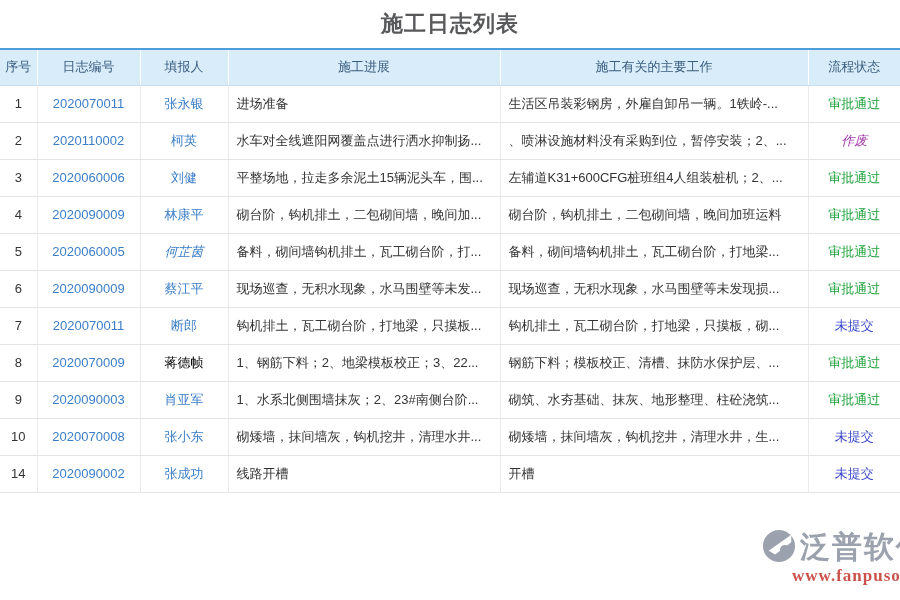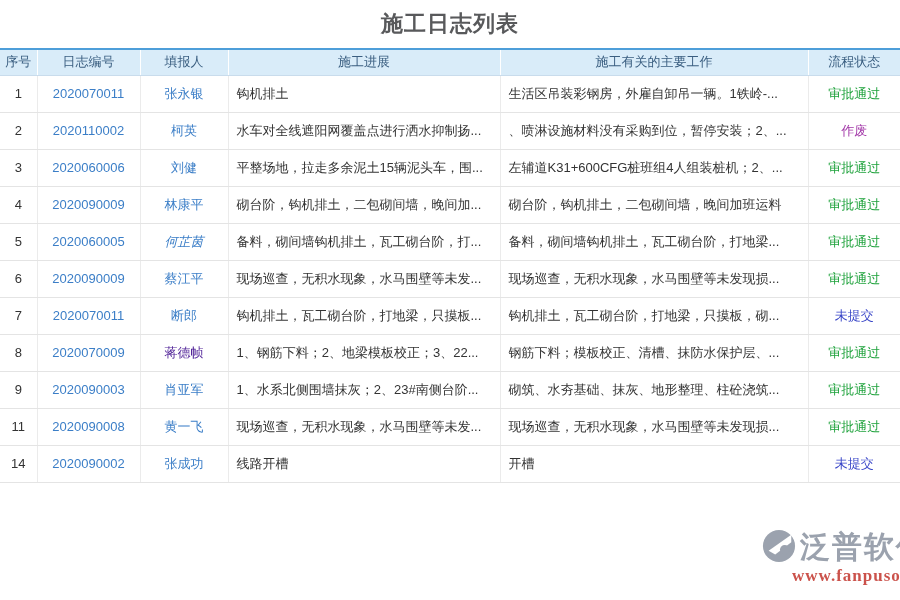"序号" thead tr { height: 26px -> 36px }
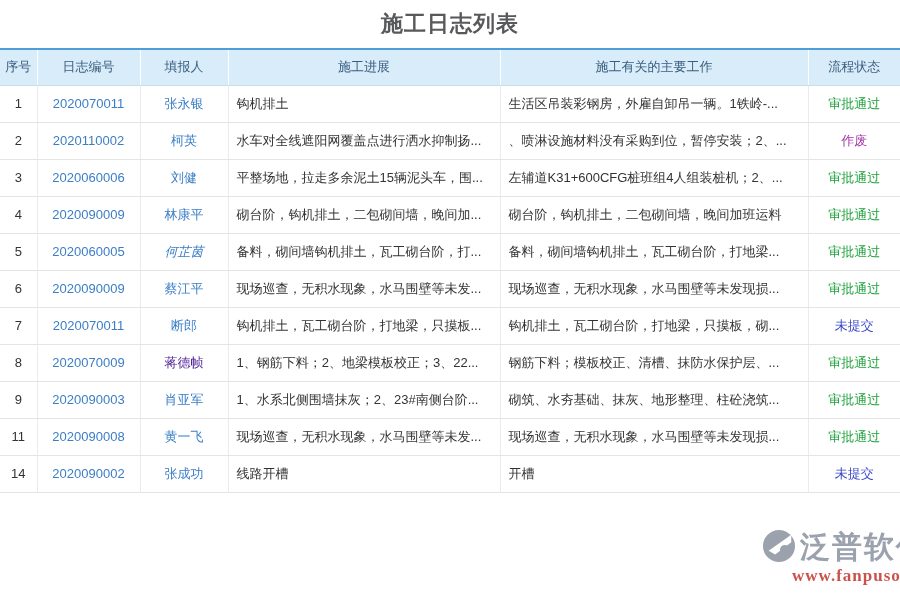"钩机排土" span { text: 钩机排土 -> 进场准备 }
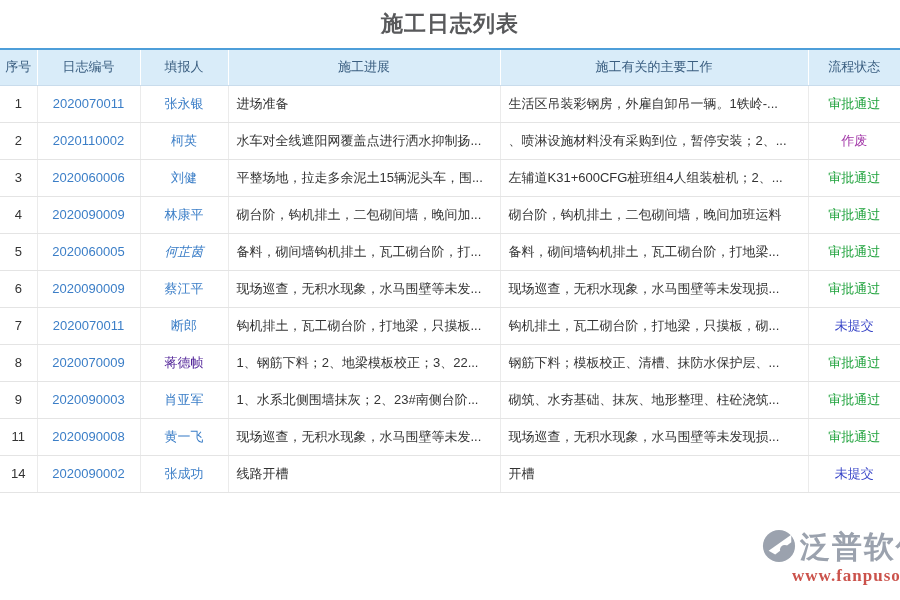"作废" span.cell-link { font-style: none -> italic }
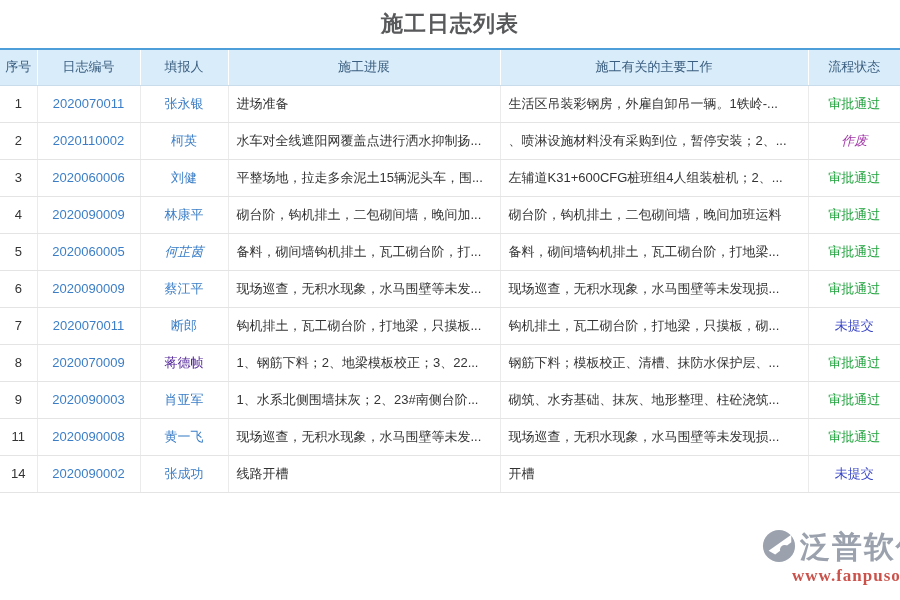"蒋德帧" span.cell-link { color: #4c1d95 -> #000000 }
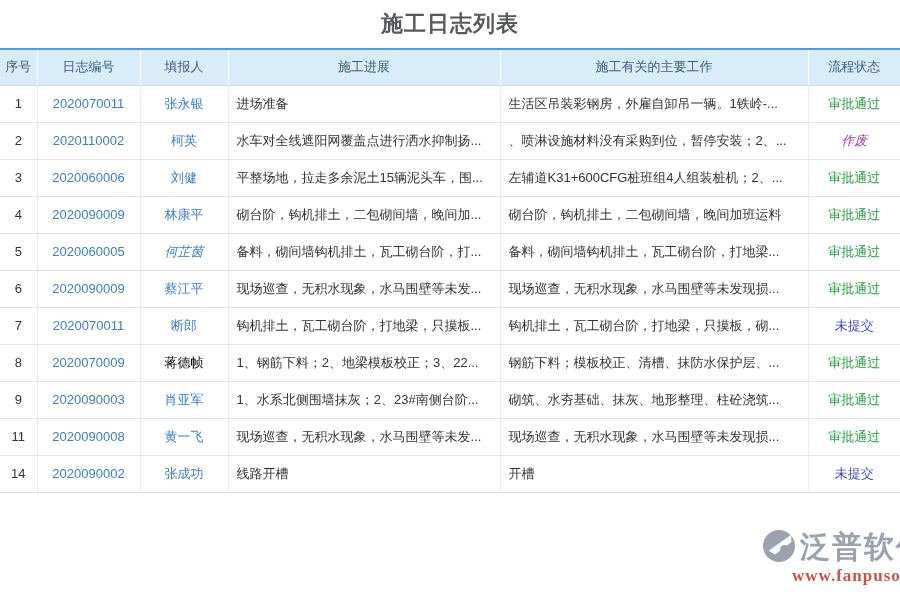"10" tr { html: none -> <tr> <td><span>10</span></td> <td><span>2020070008</span></td> <td><span>张小东</span></td> <td><span>砌矮墙，抹间墙灰，钩机挖井，清理水井...</span></td> <td><span>砌矮墙，抹间墙灰，钩机挖井，清理水井，生...</span></td> <td><span>未提交</span></td> </tr> }
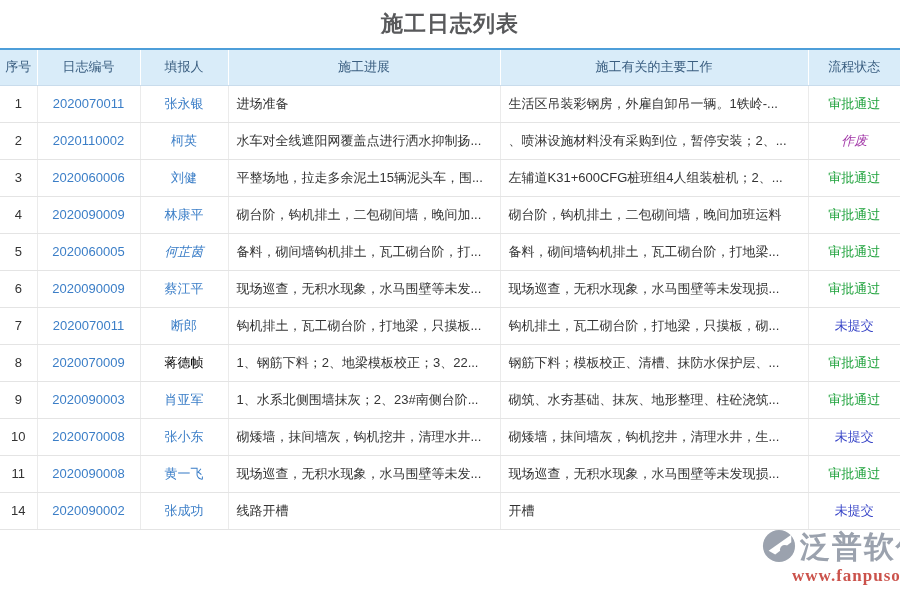"11" tr { html: <tr> <td><span>11</span></td> <td><span>2020090008</span></td> <td><span>黄一飞</span></td> <td><span>现场巡查，无积水现象，水马围壁等未发...</span></td> <td><span>现场巡查，无积水现象，水马围壁等未发现损...</span></td> <td><span>审批通过</span></td> </tr> -> none }
